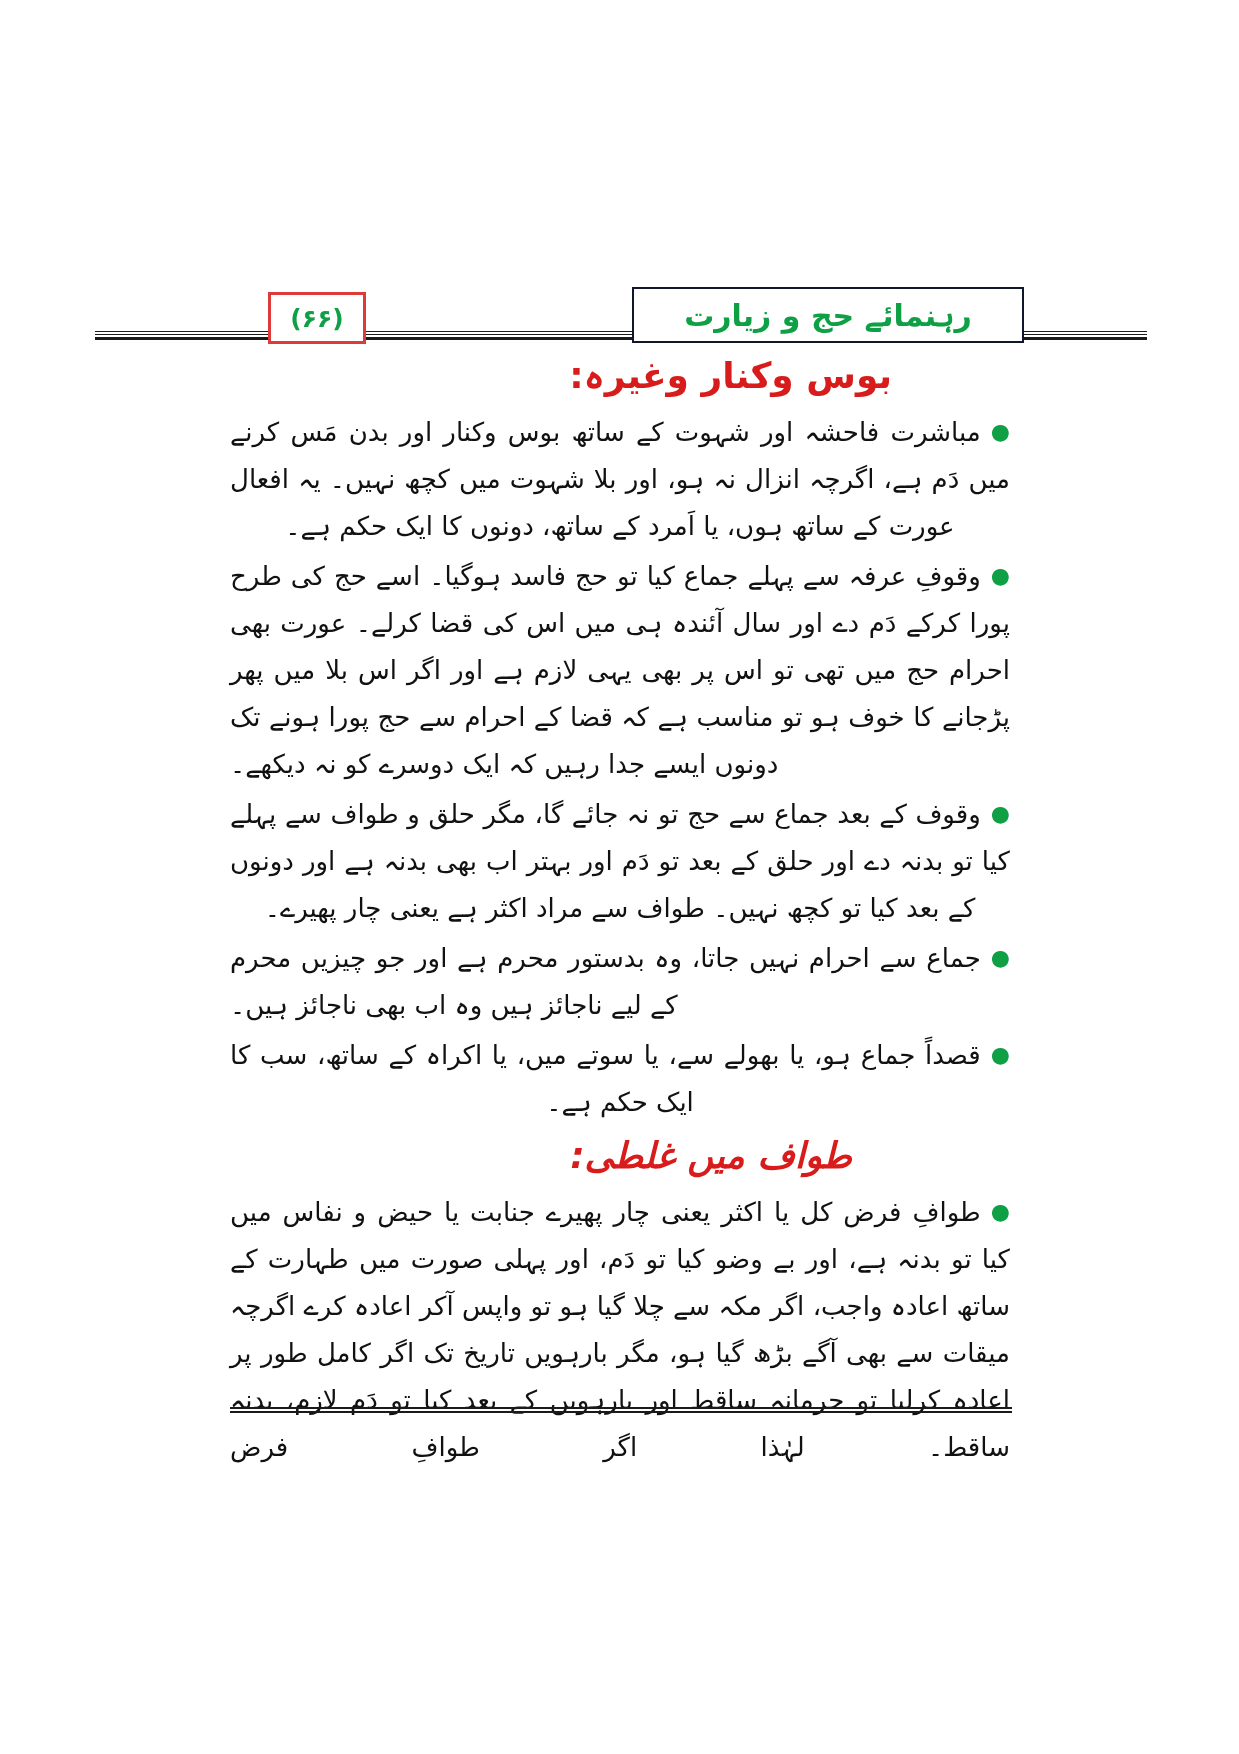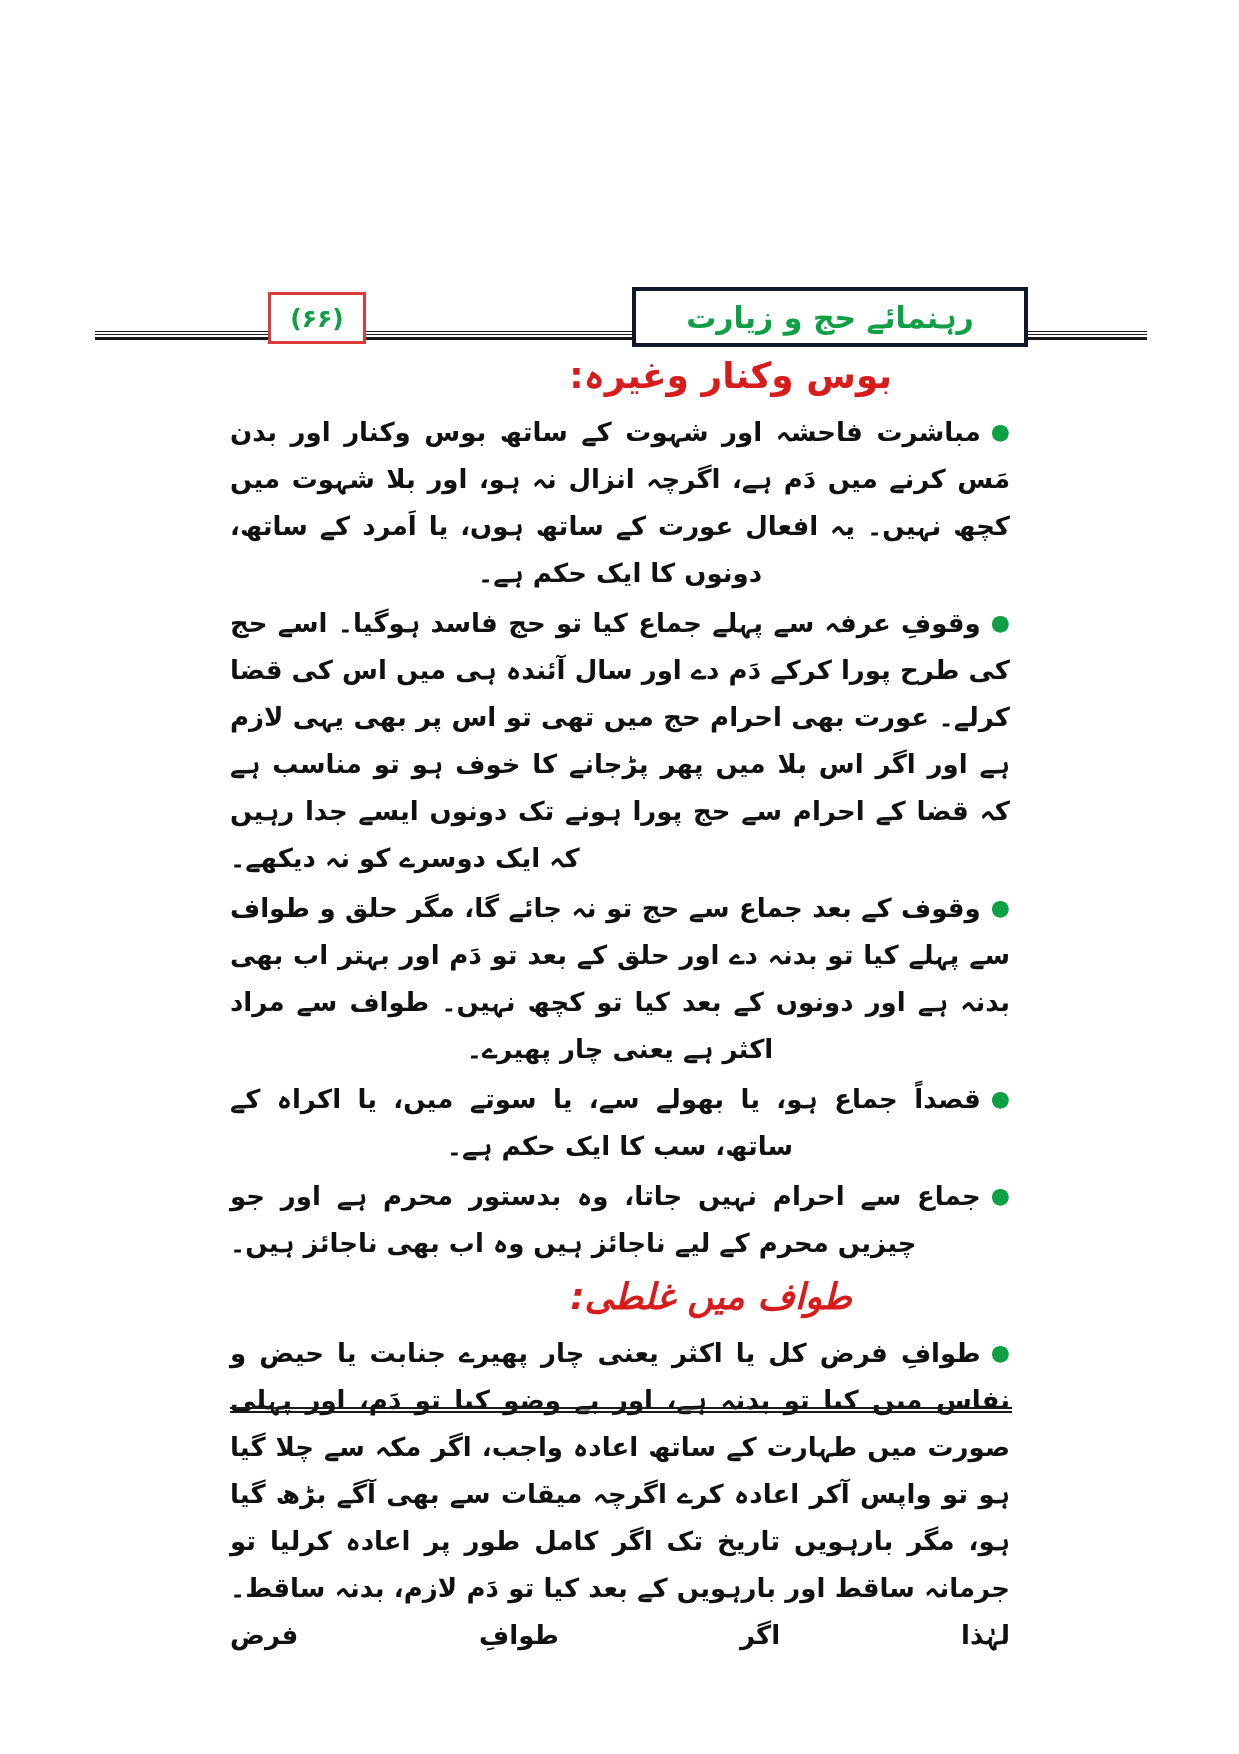"رہنمائے حج و زیارت" .title-box { border: 4px solid #0f172a -> 2px solid #0f172a }
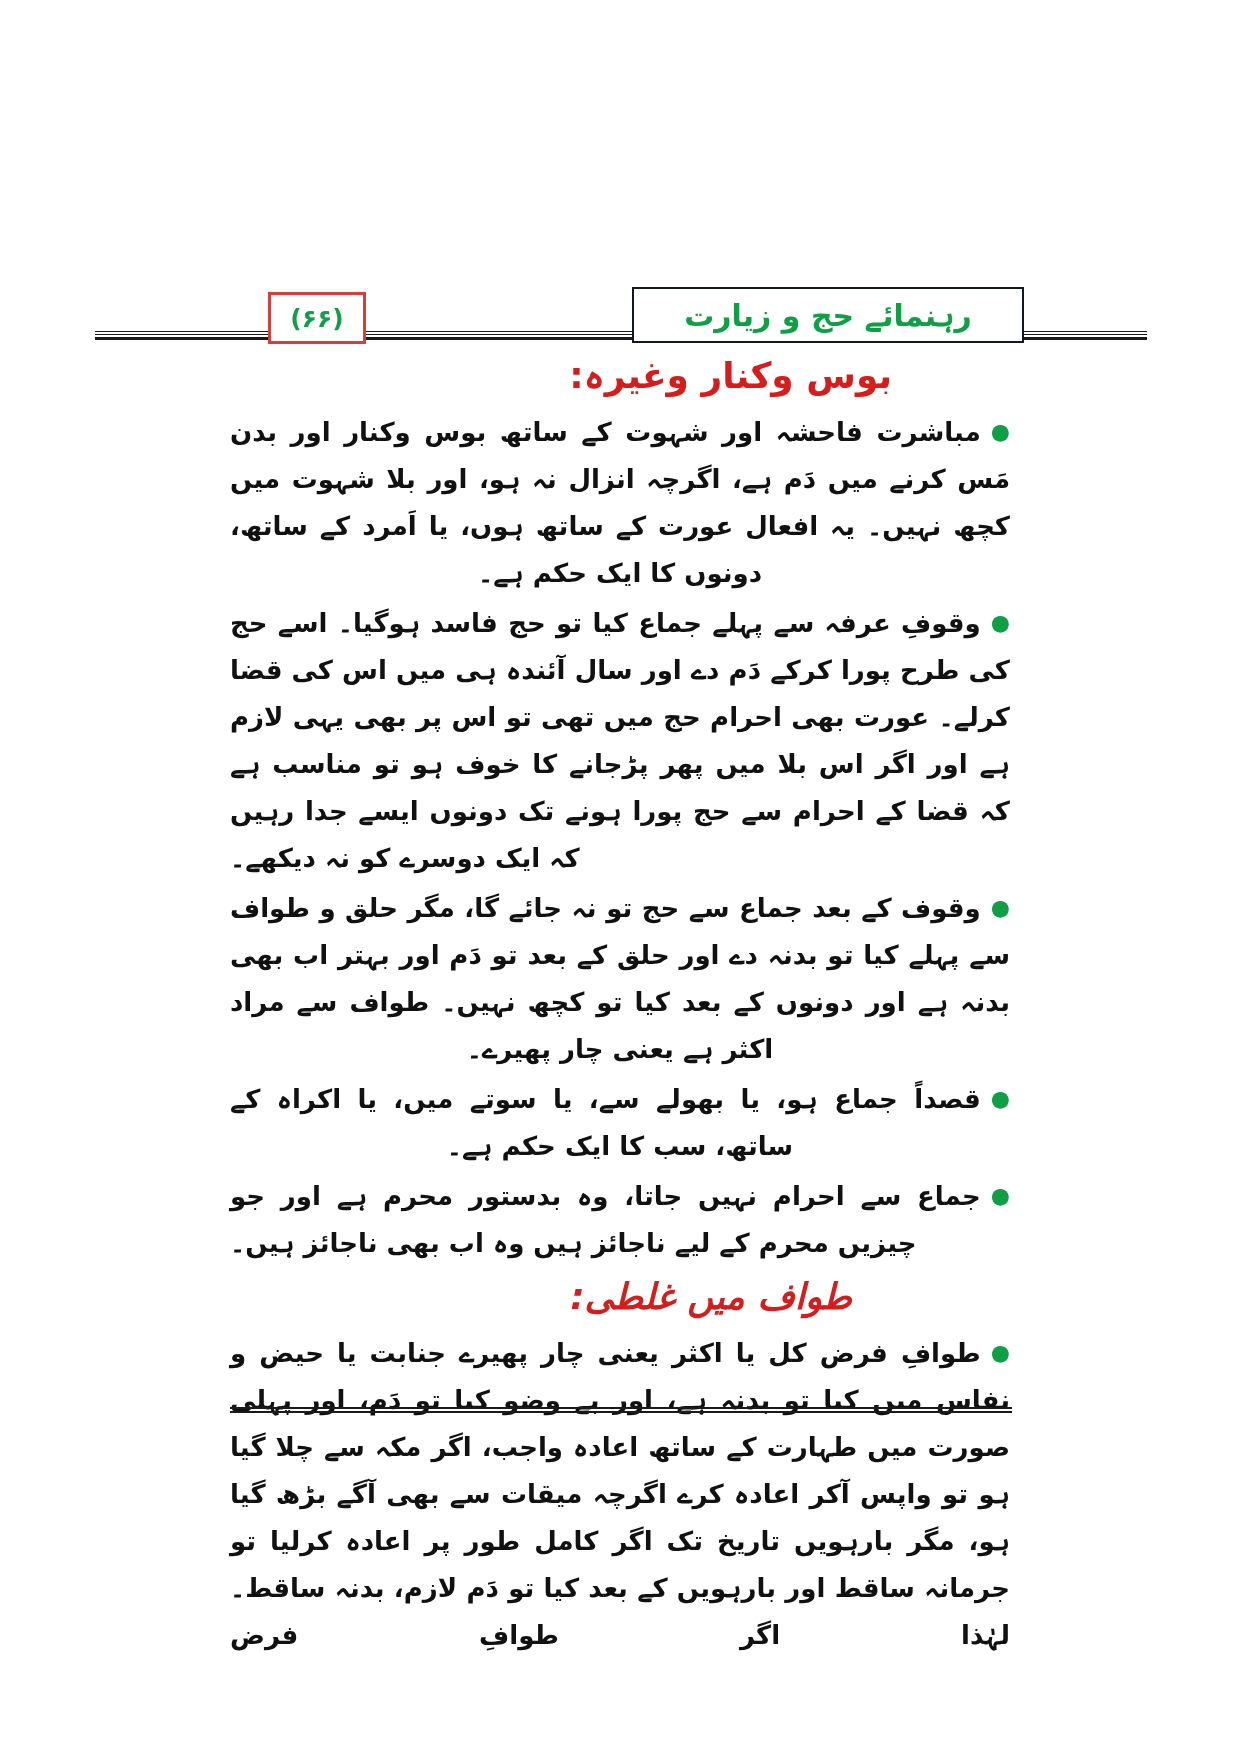"●مباشرت فاحشہ اور شہوت کے" .para { font-weight: 700 -> 400 }
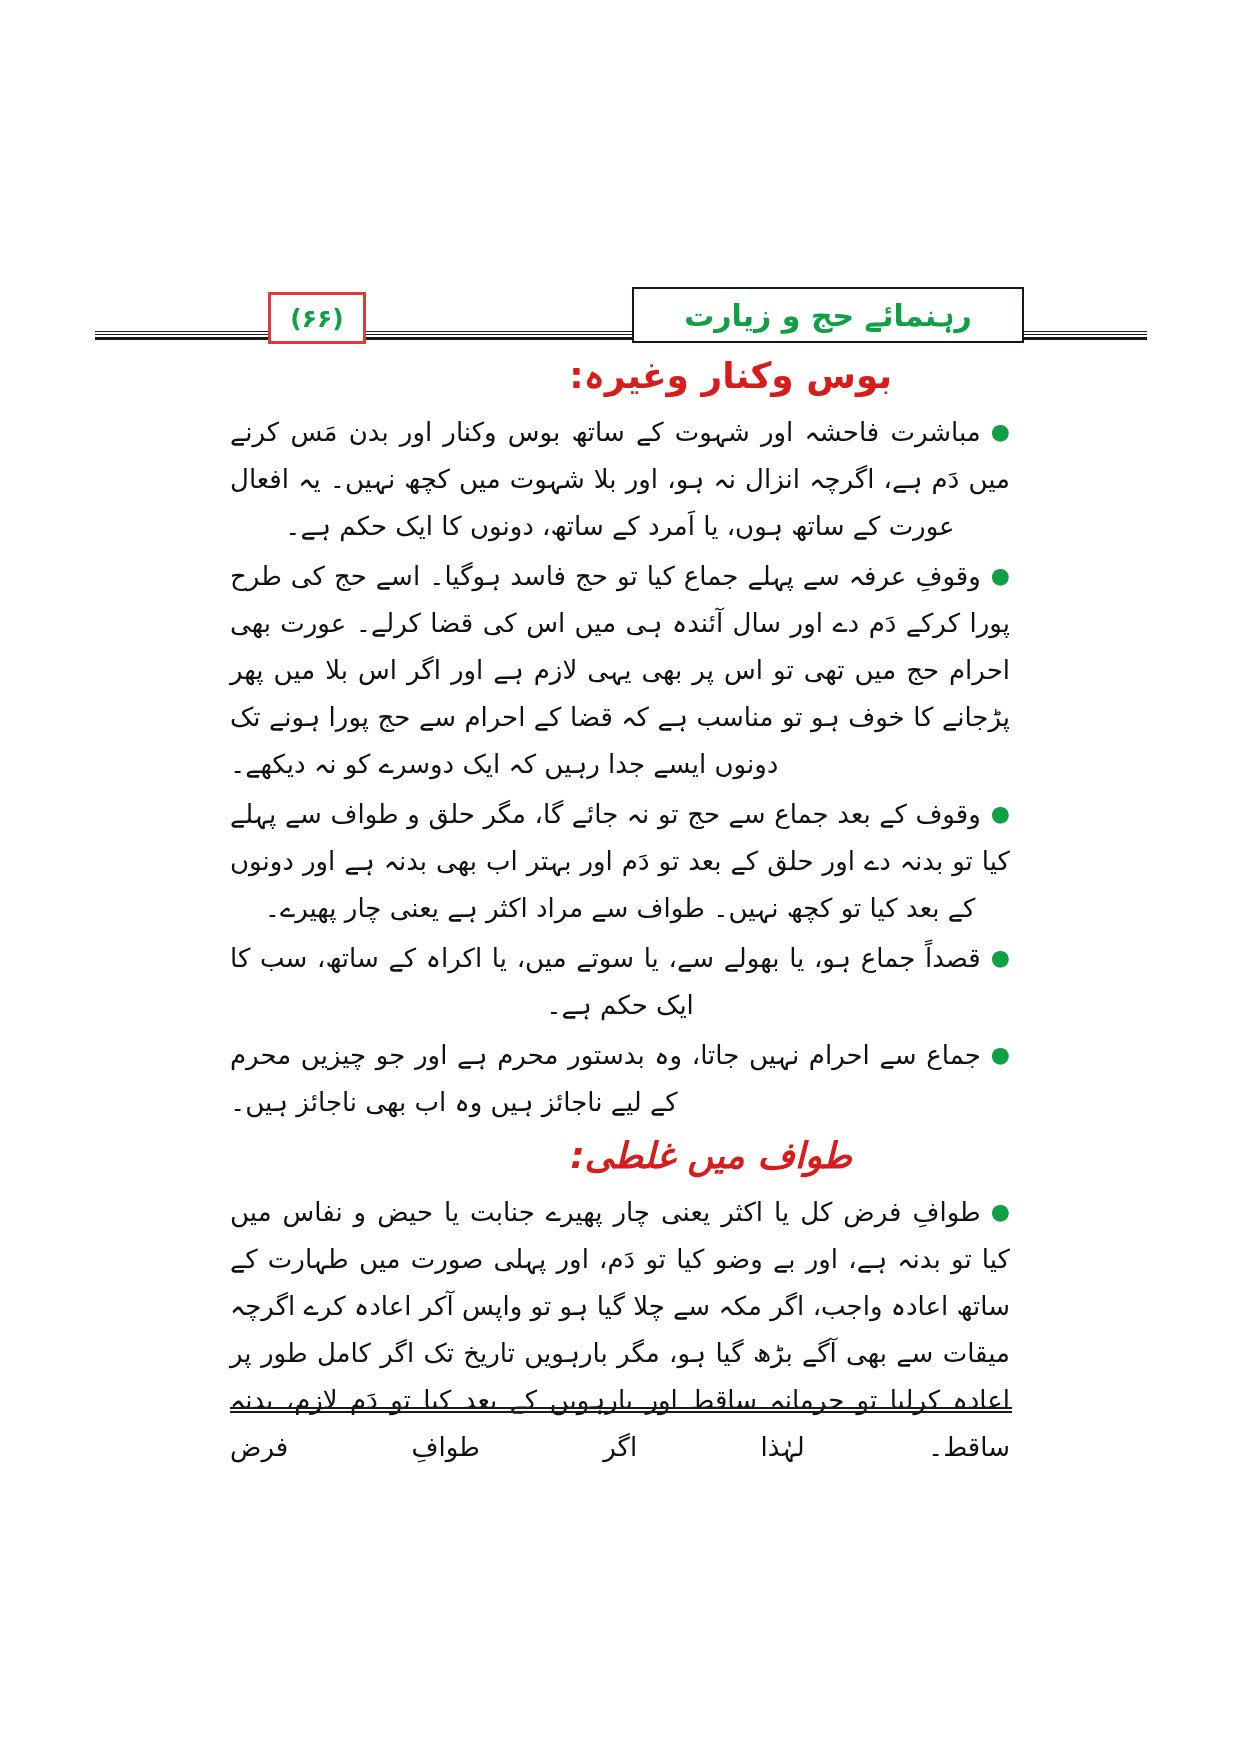"●قصداً جماع ہو، یا بھولے" div.para { order: before "●جماع سے احرام نہیں جاتا،" -> after "●جماع سے احرام نہیں جاتا،" }
